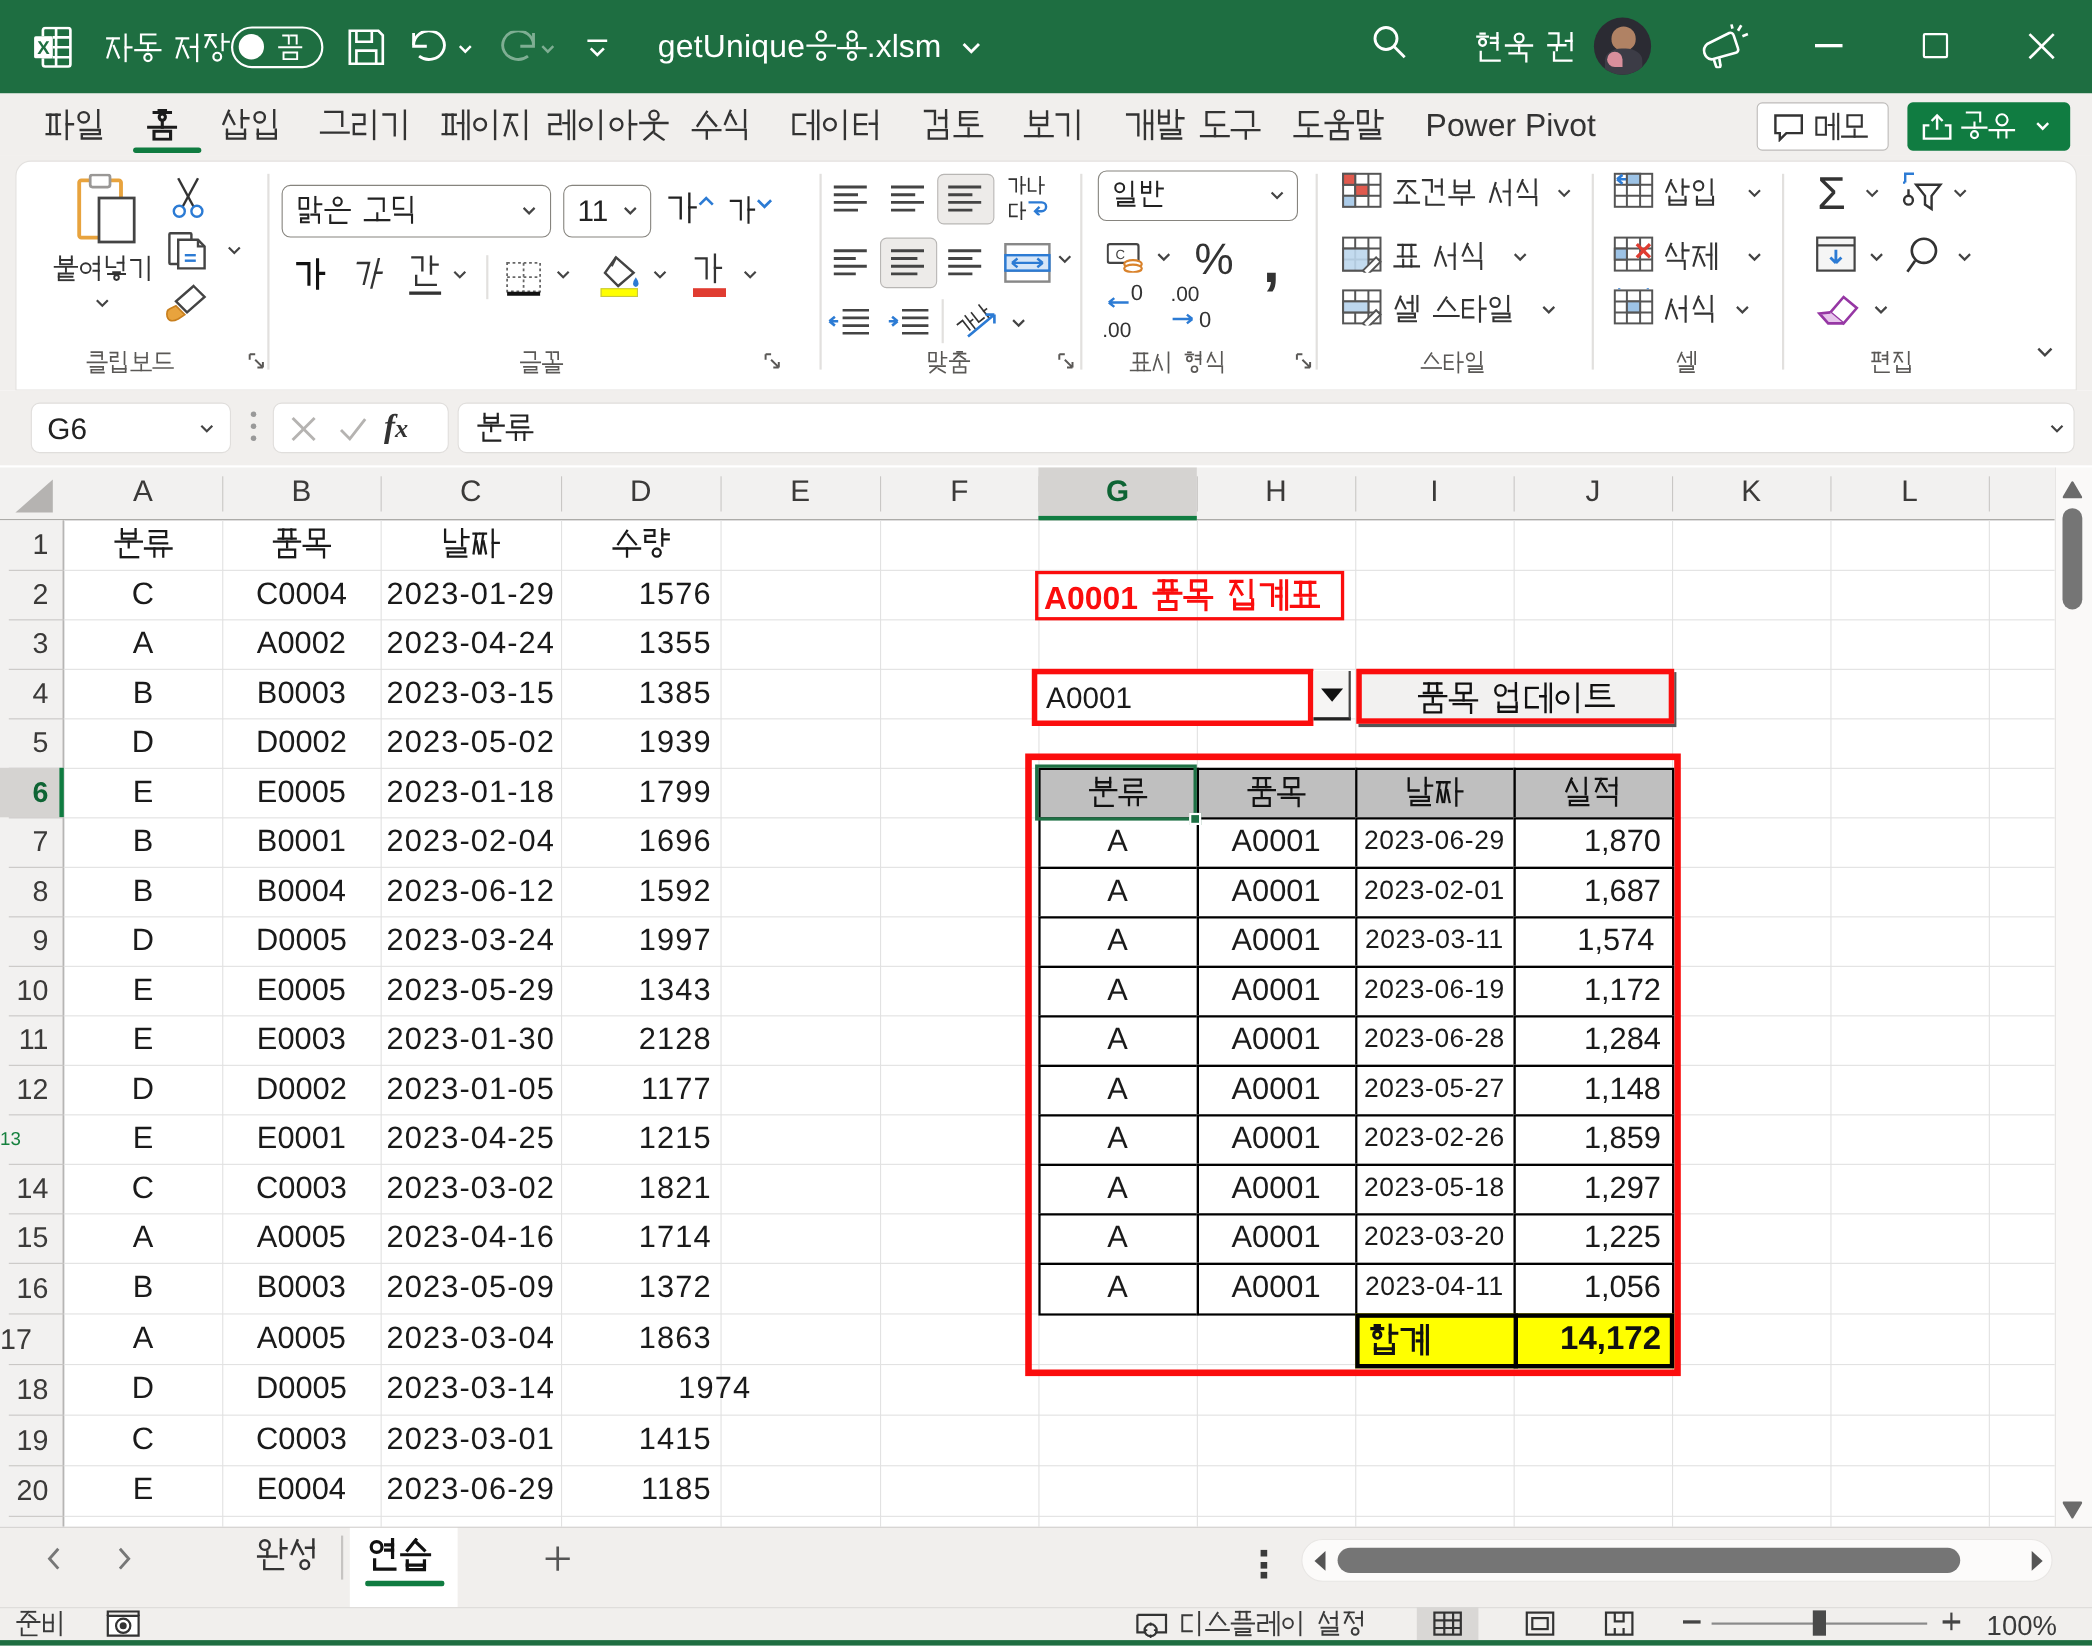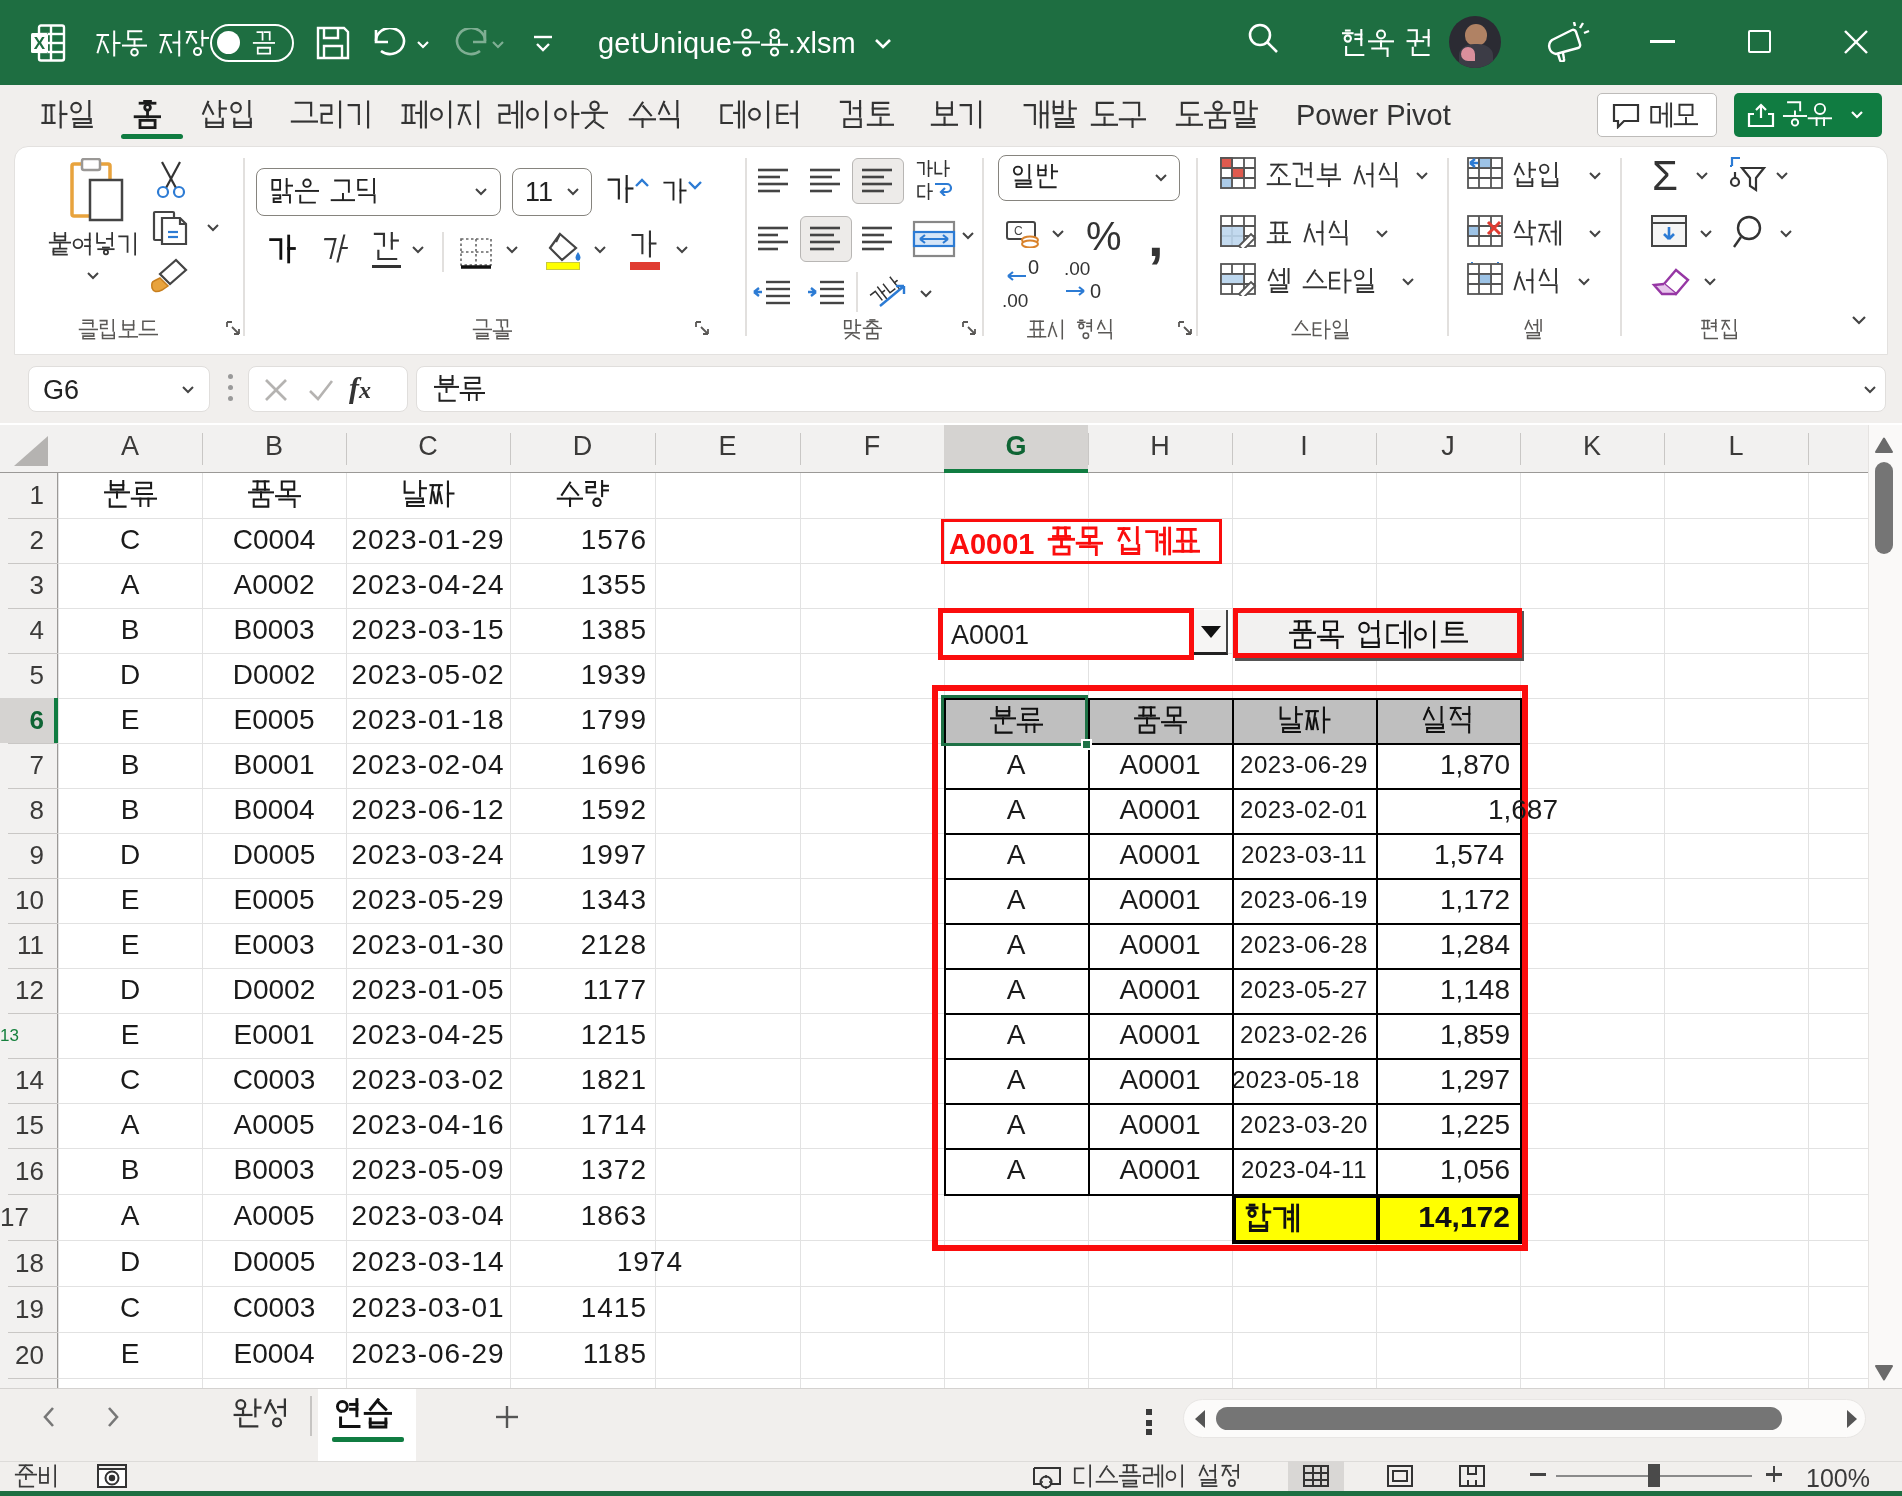"1,687" div { margin-left: 48px -> none }
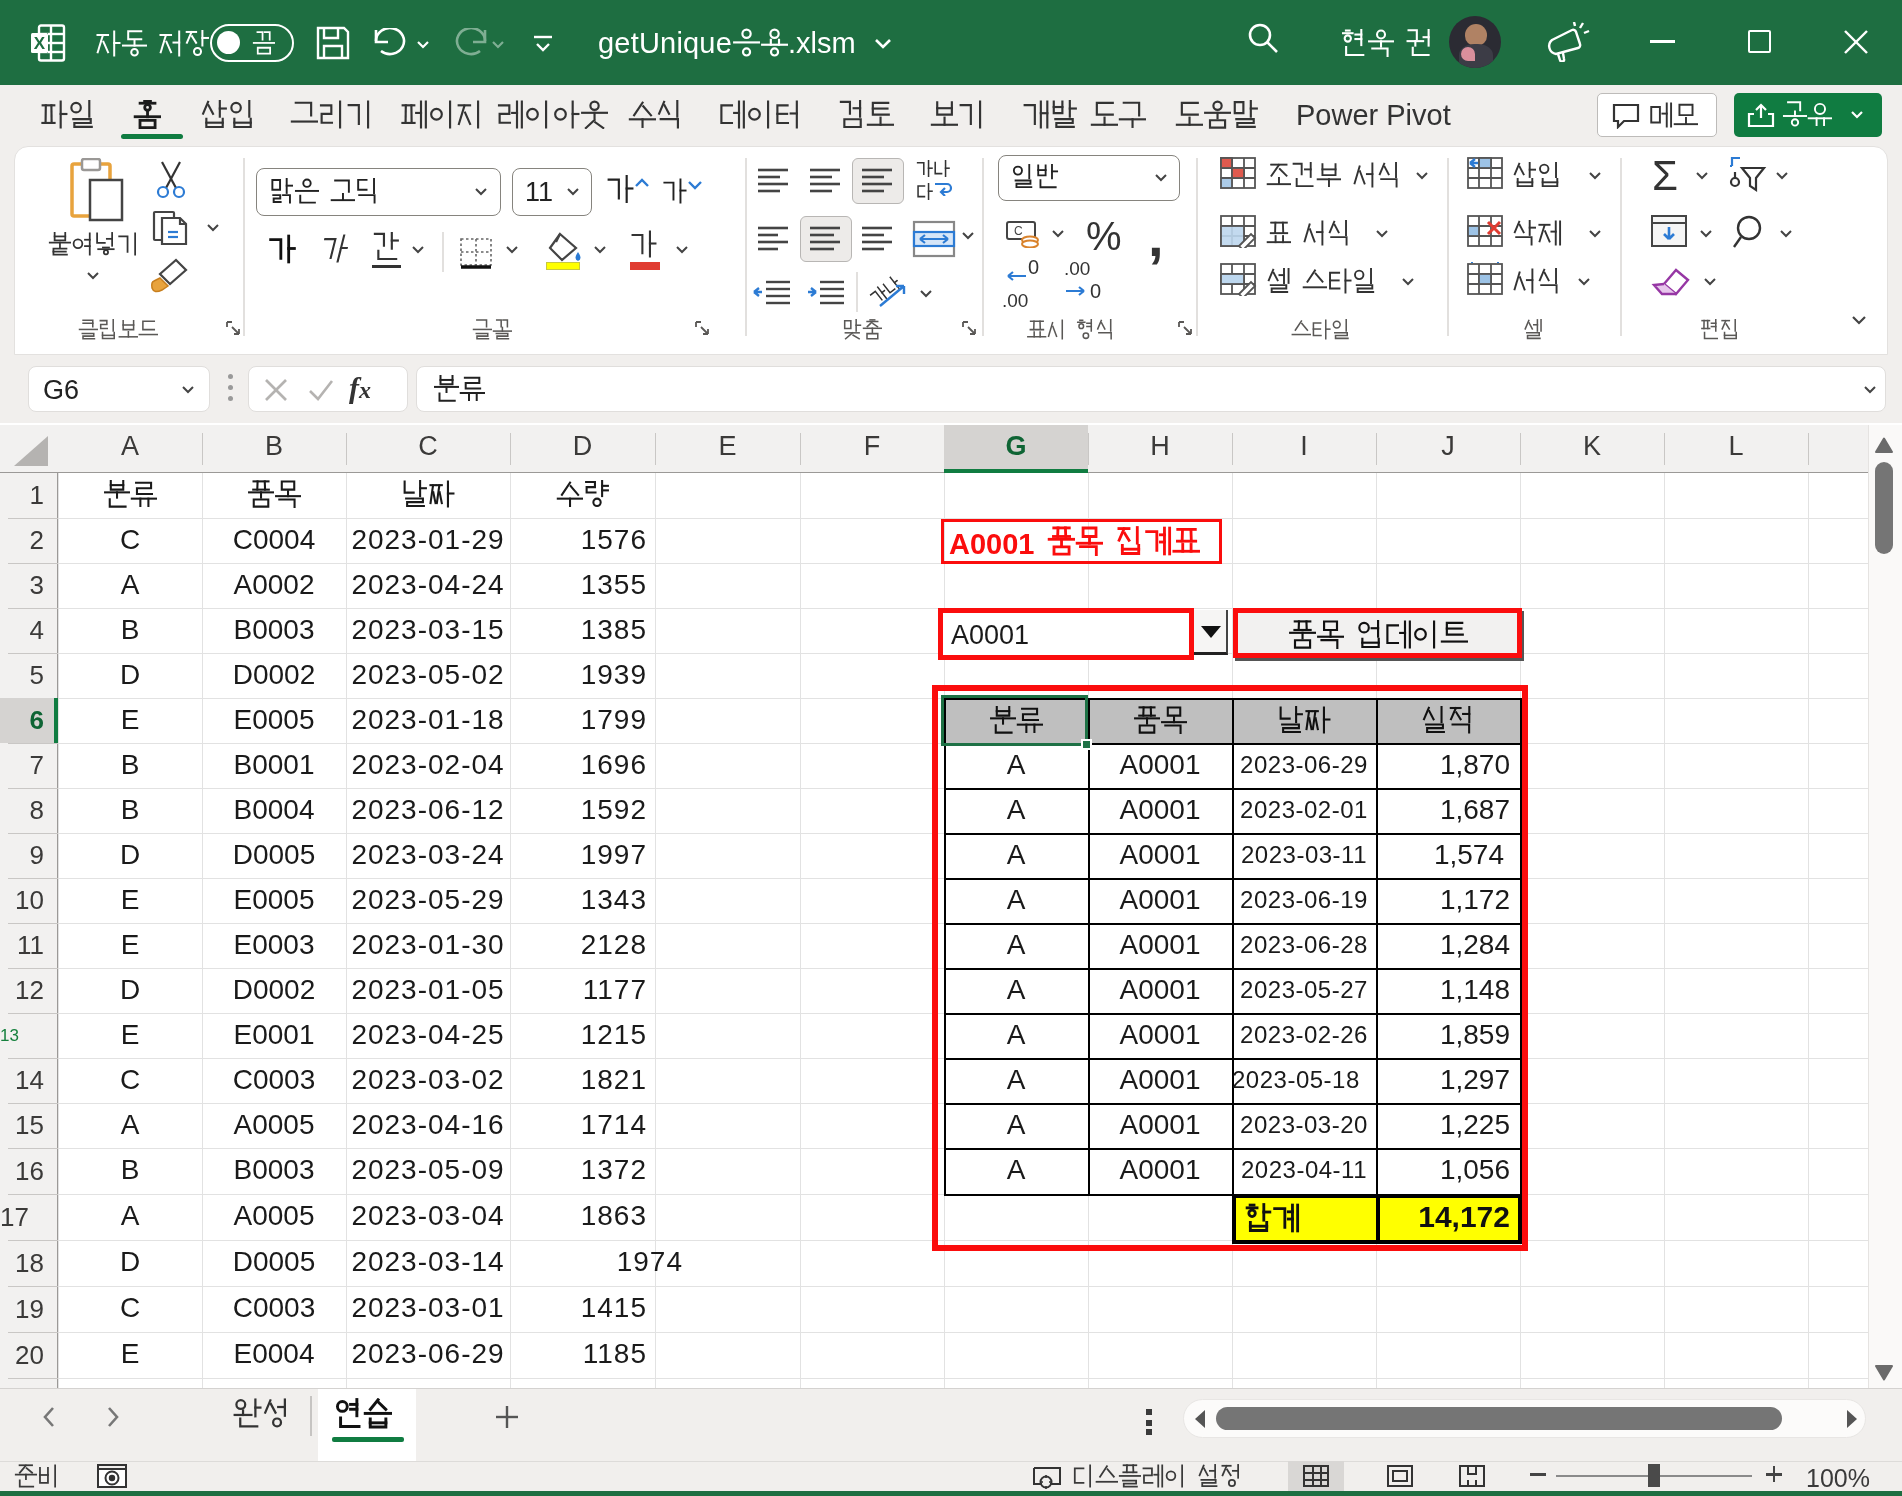"2023-05-18" div { text-align: none -> center }
